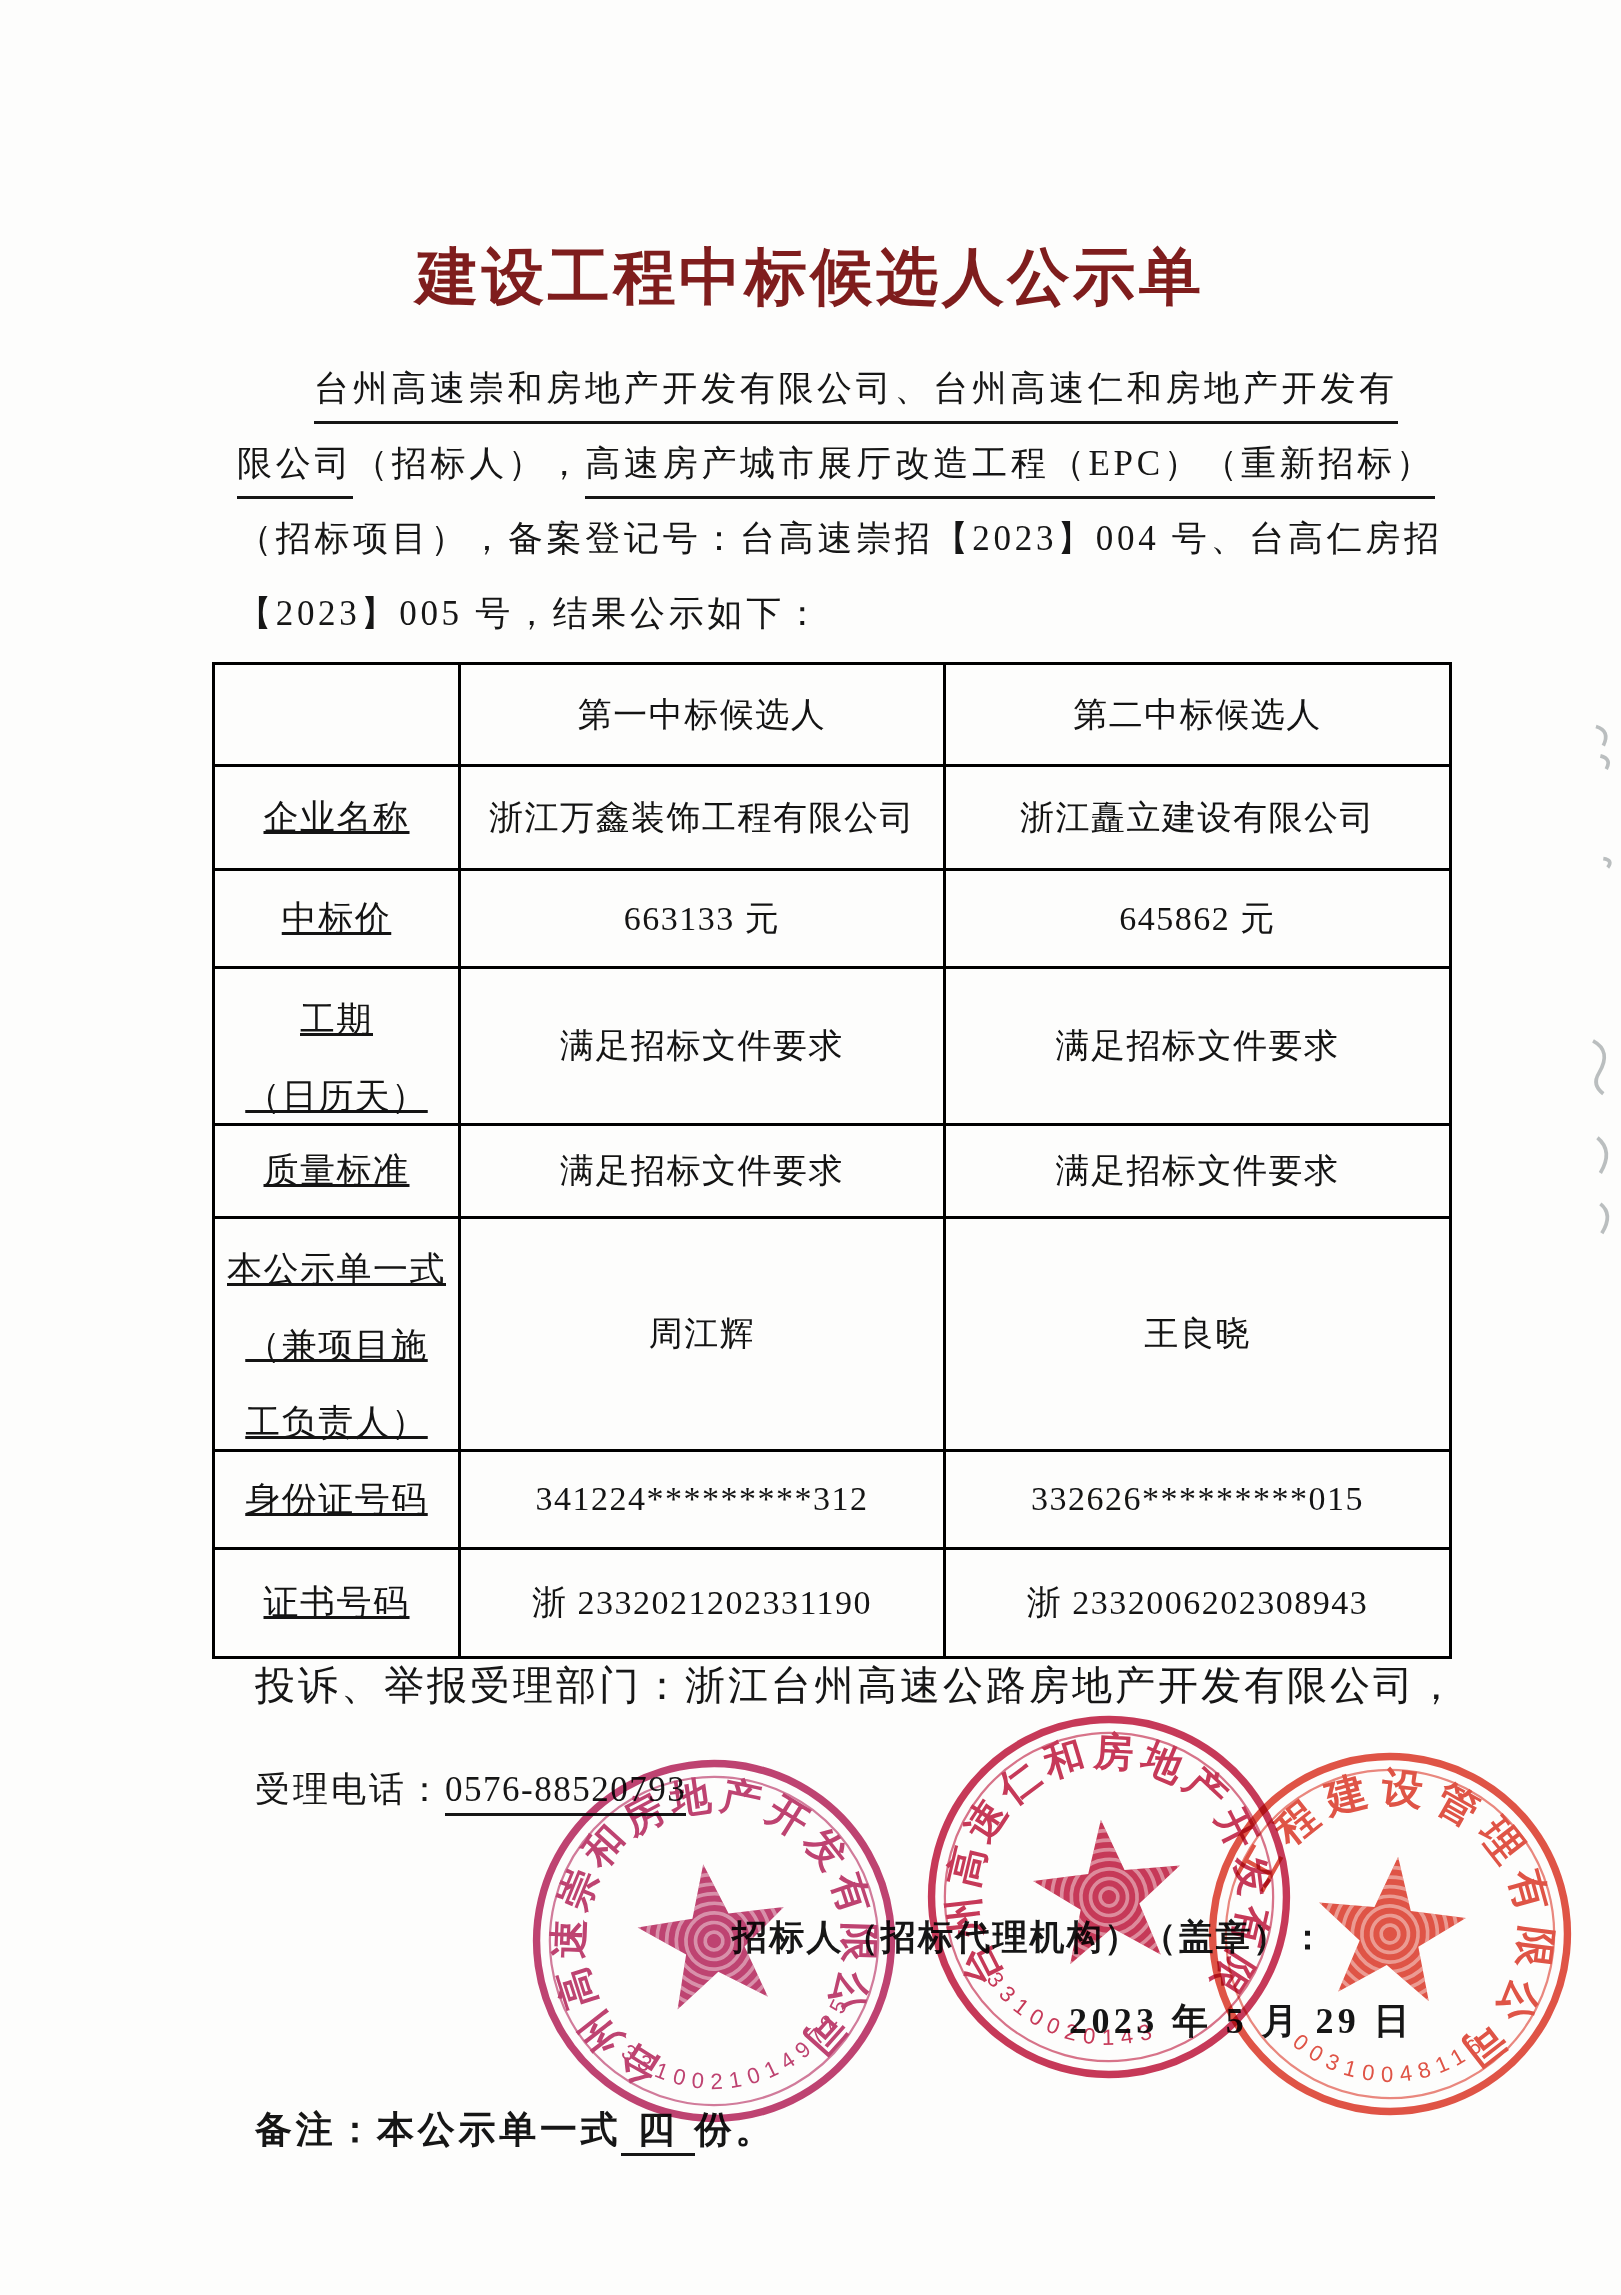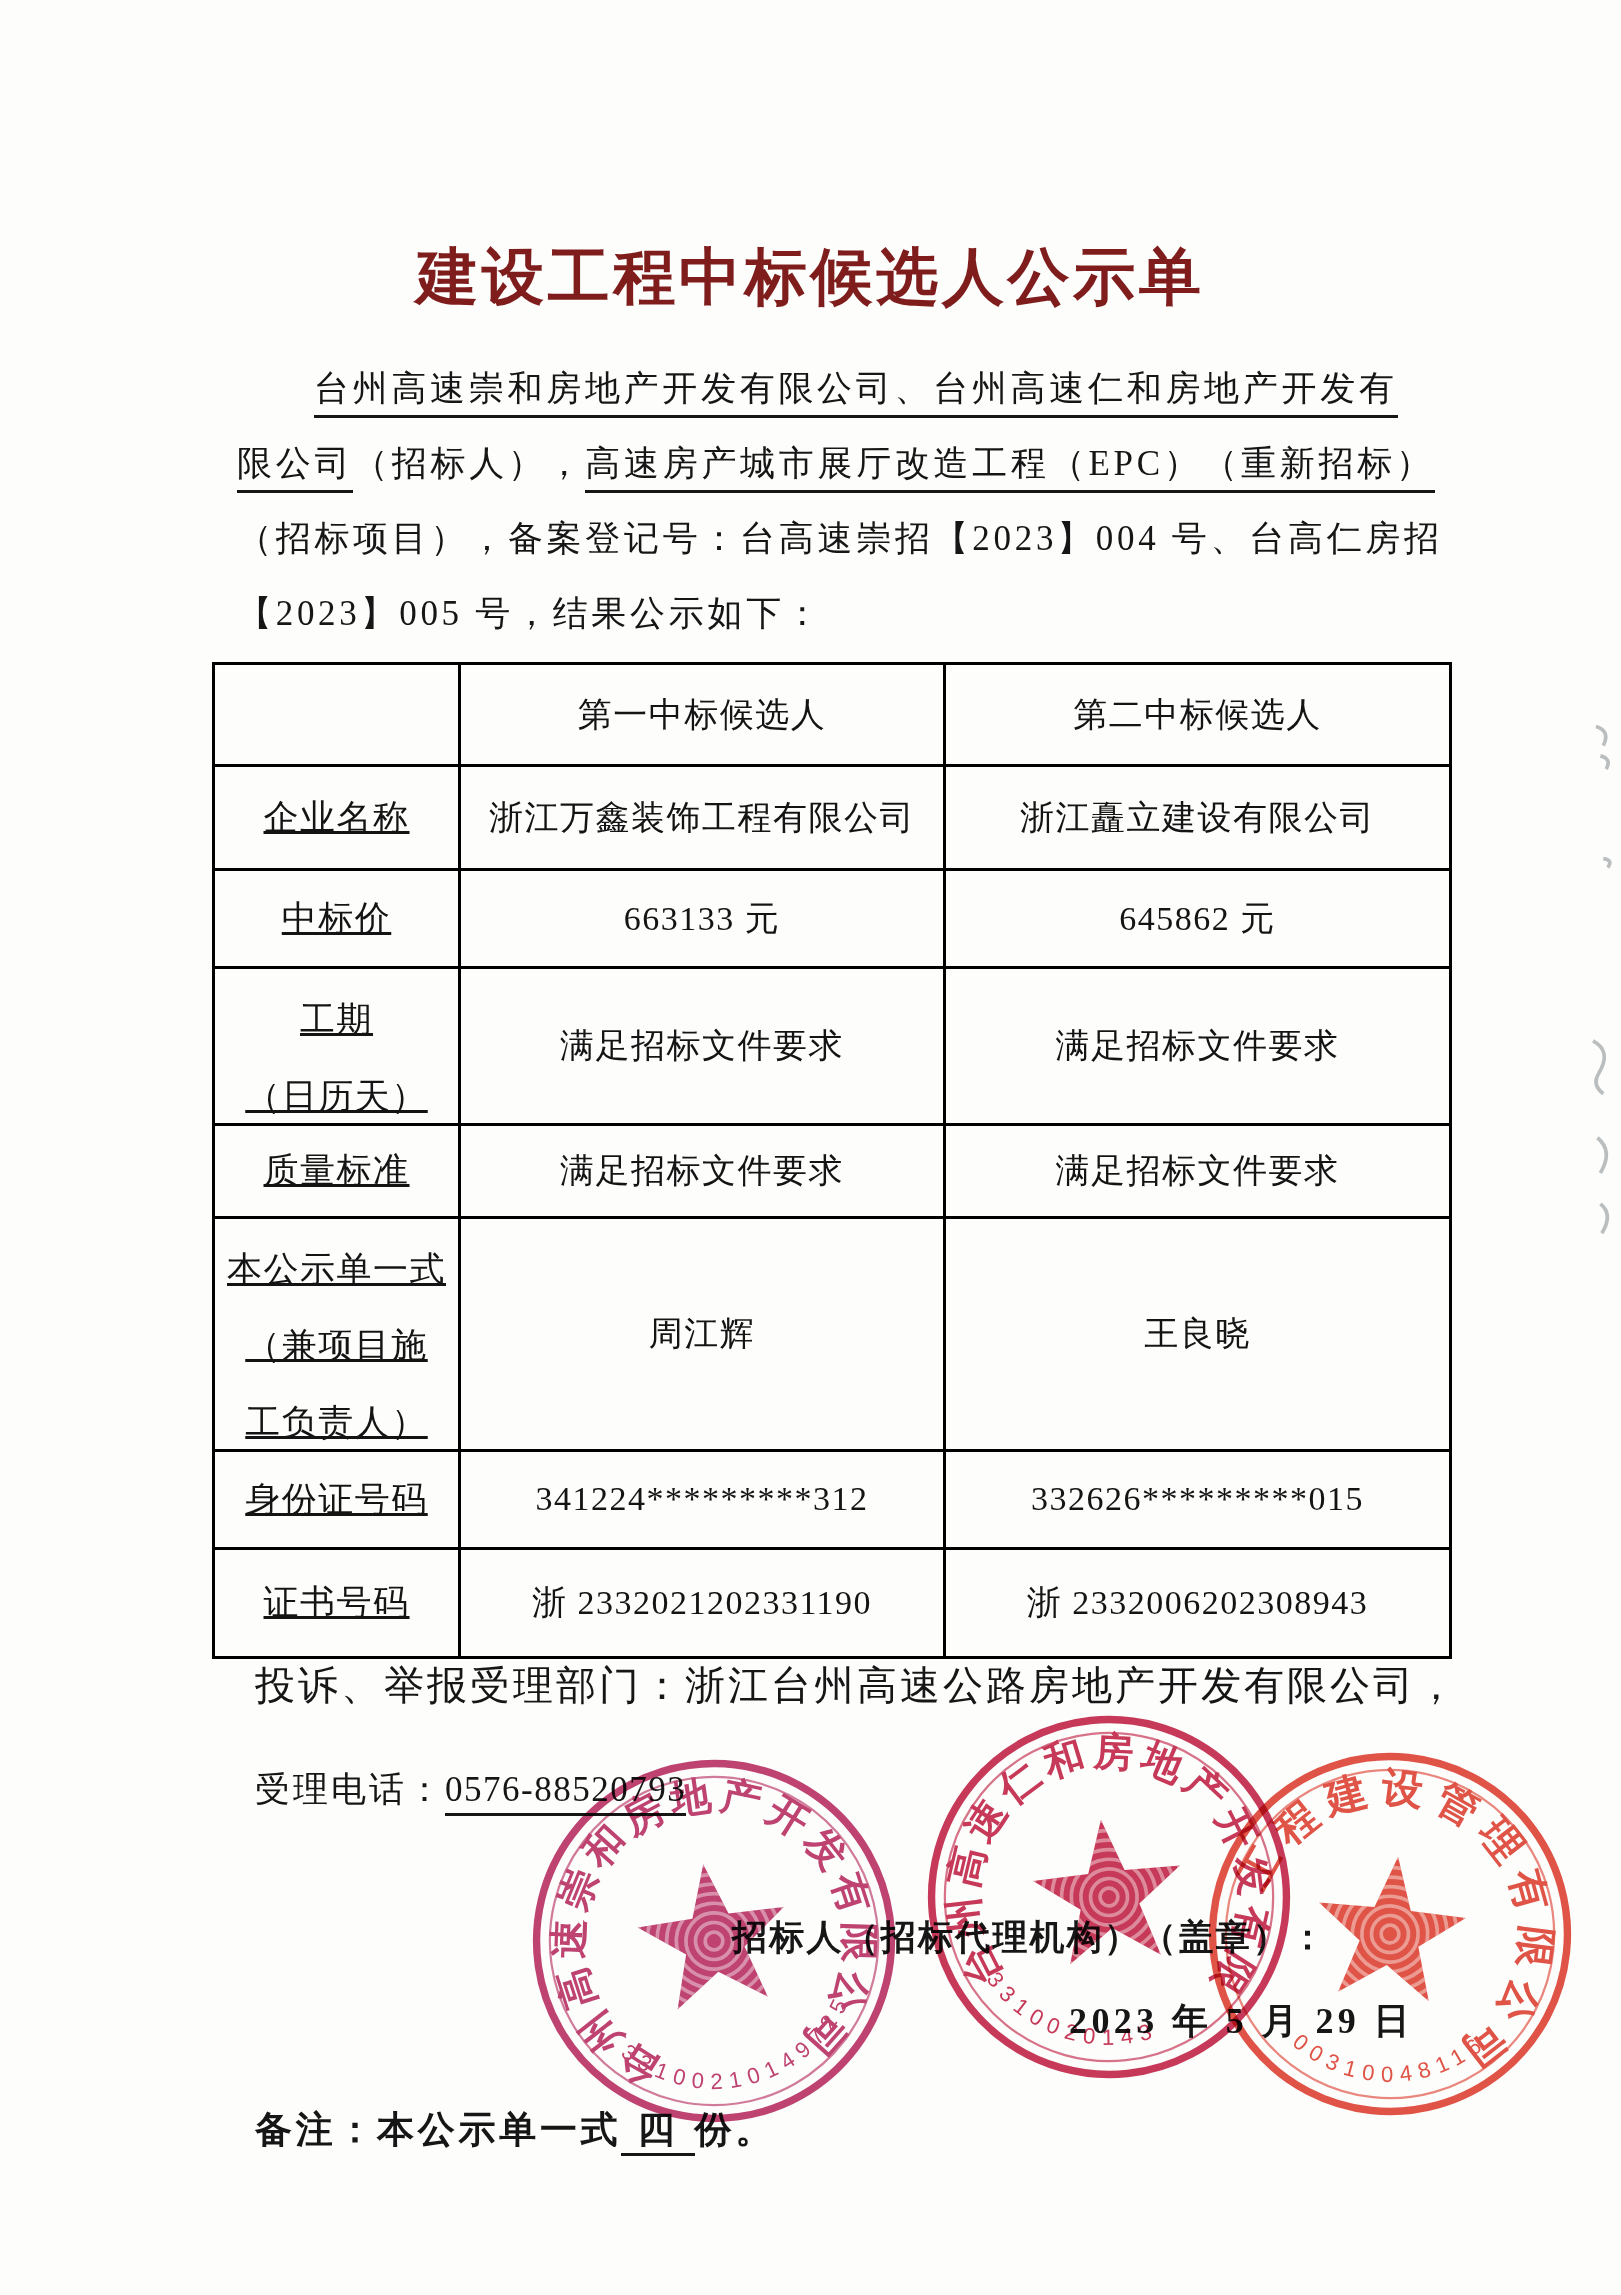"台州高速崇和房地产开发有限公司、台州高速仁和房地产开发有" .u { padding-bottom: 7px -> 13px }
